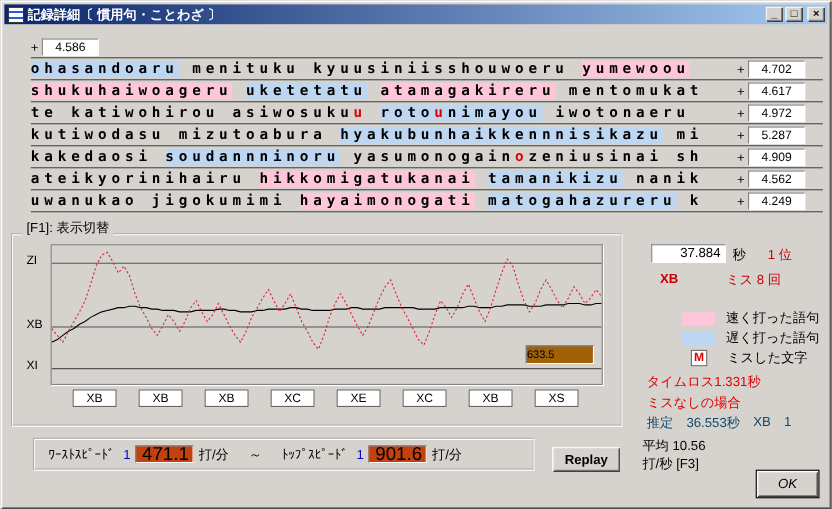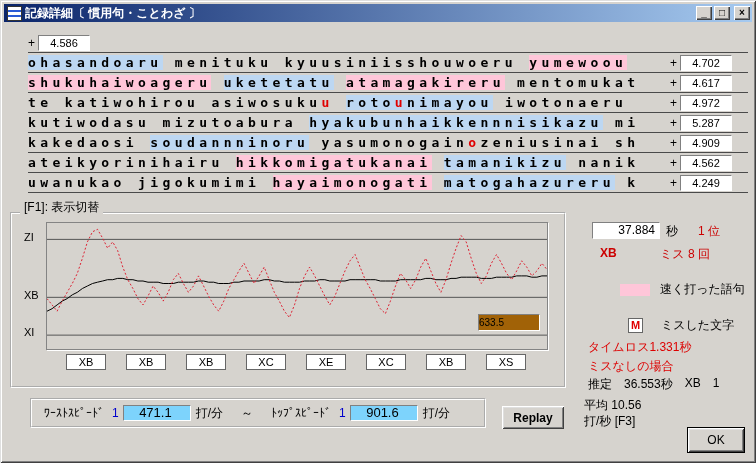"遅く打った語句" div.leg { html: none -> <div> <span></span> <span>遅く打った語句</span> </div> }
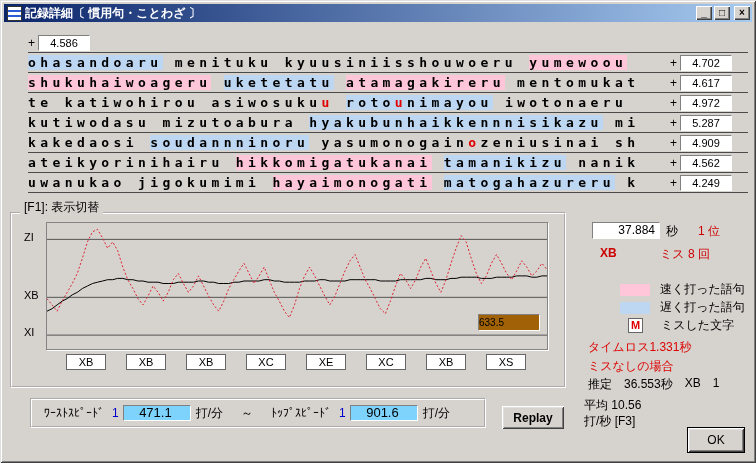"推定" .estimate { color: #000000 -> #0c4a6e }
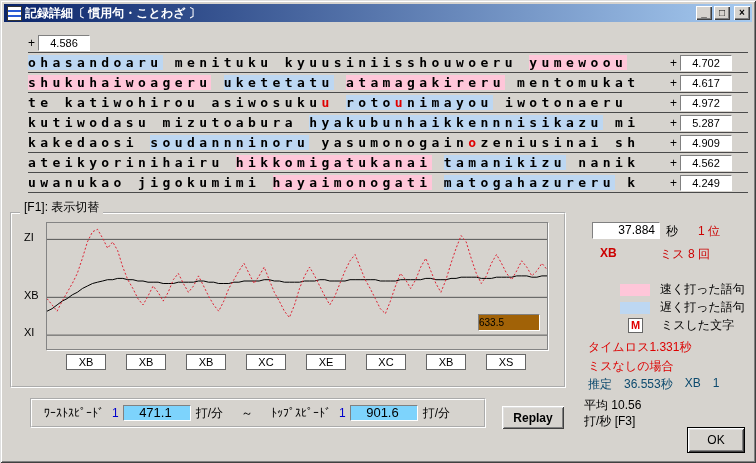"471.1" .sbox { background: #7dd3fc -> #c2410c; font-size: 13px -> 17px; padding-right: 18px -> 3px }
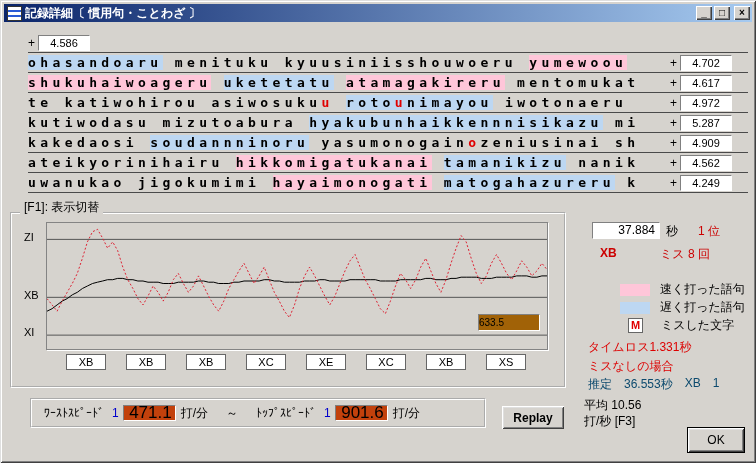"OK" .okbtn { font-style: none -> italic }
